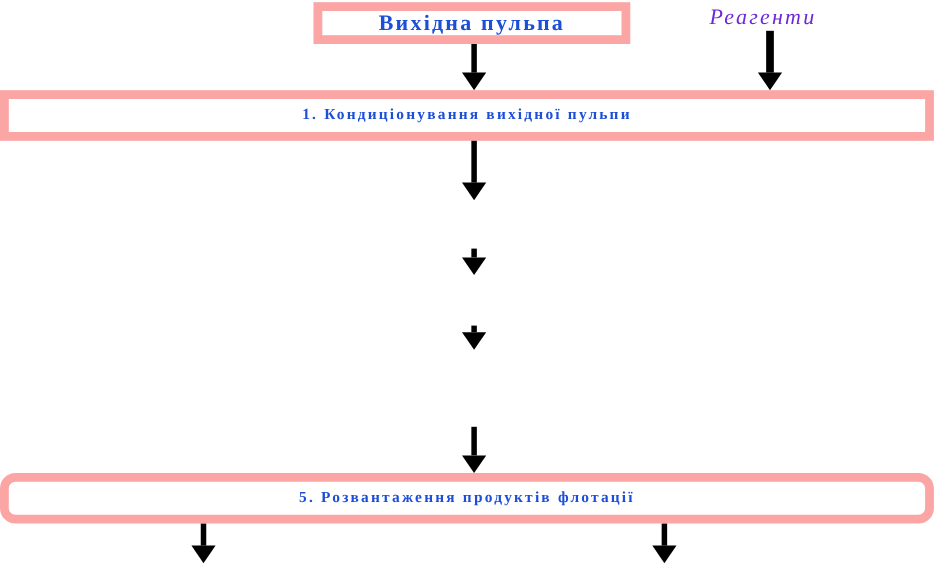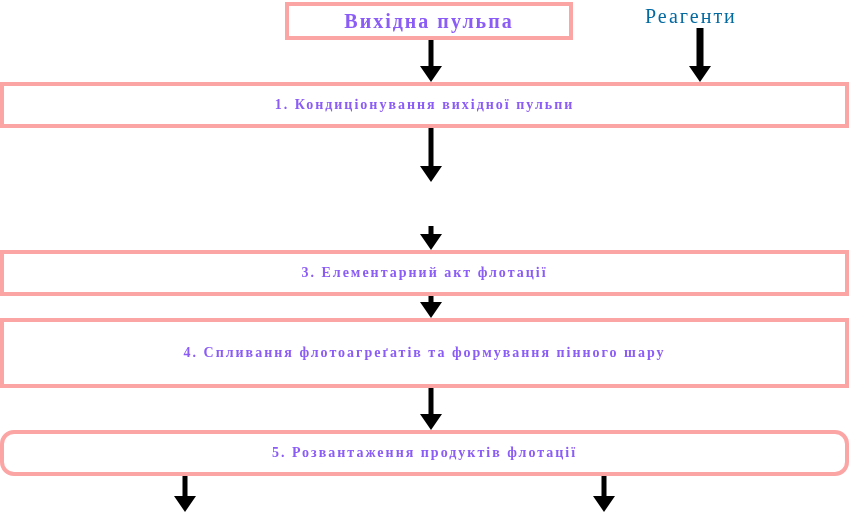"Вихідна пульпа" .box { border: 4px solid #fca5a5 -> 8px solid #fca5a5; color: #8b5cf6 -> #1d4ed8 }
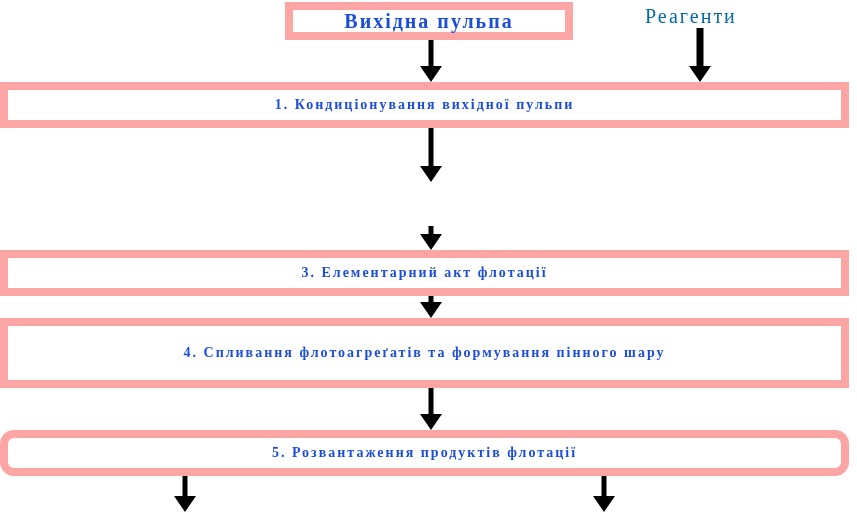"Реагенти" .free-label { color: #0369a1 -> #6d28d9; font-style: none -> italic }
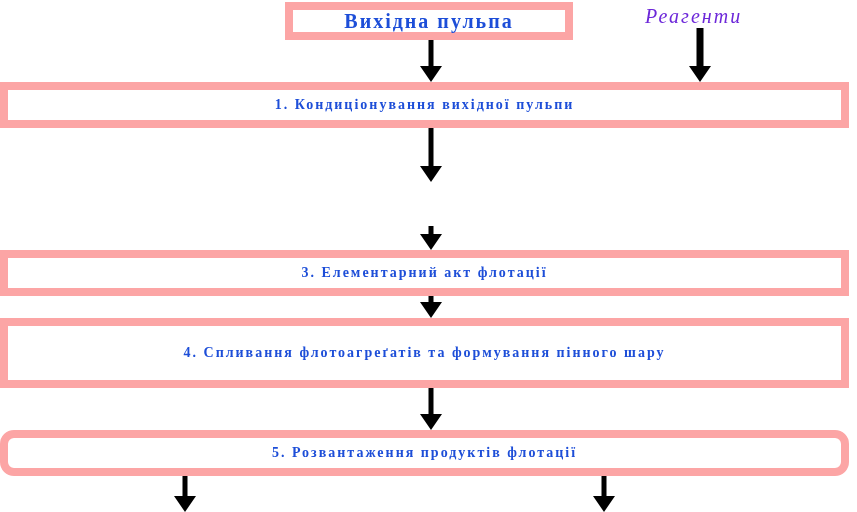"3. Елементарний акт флотації" div.box { html: <div> <span>3. Елементарний акт флотації</span> </div> -> none }
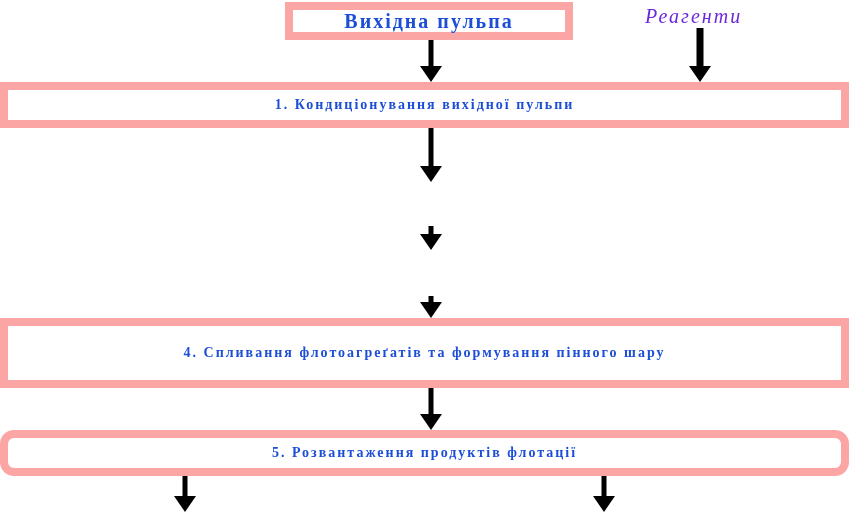"4. Спливання флотоагреґатів та" div.box { html: <div> <span>4. Спливання флотоагреґатів та формування пінного шару</span> </div> -> none }
